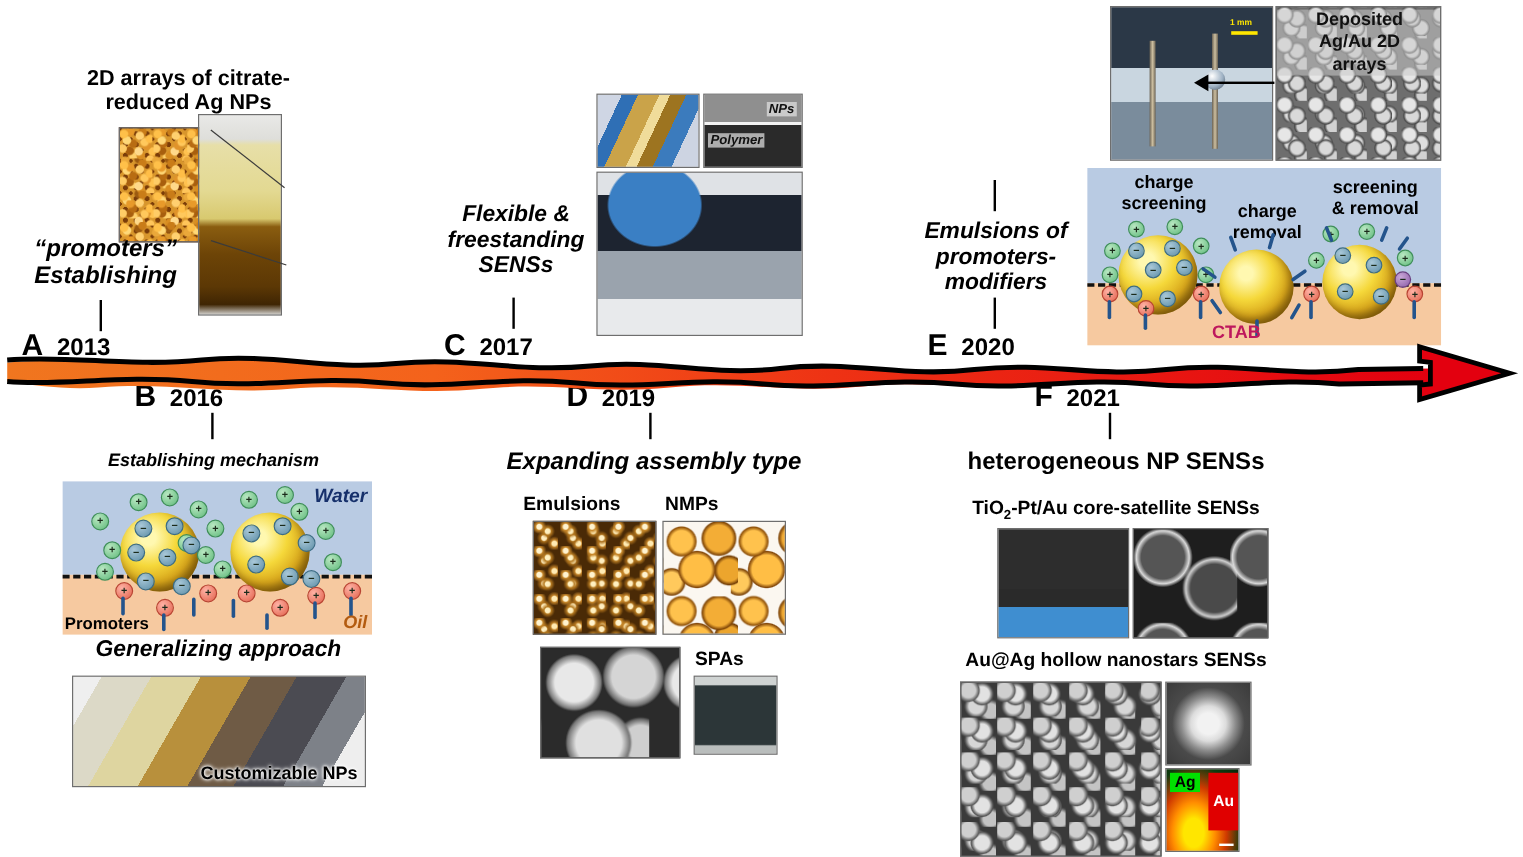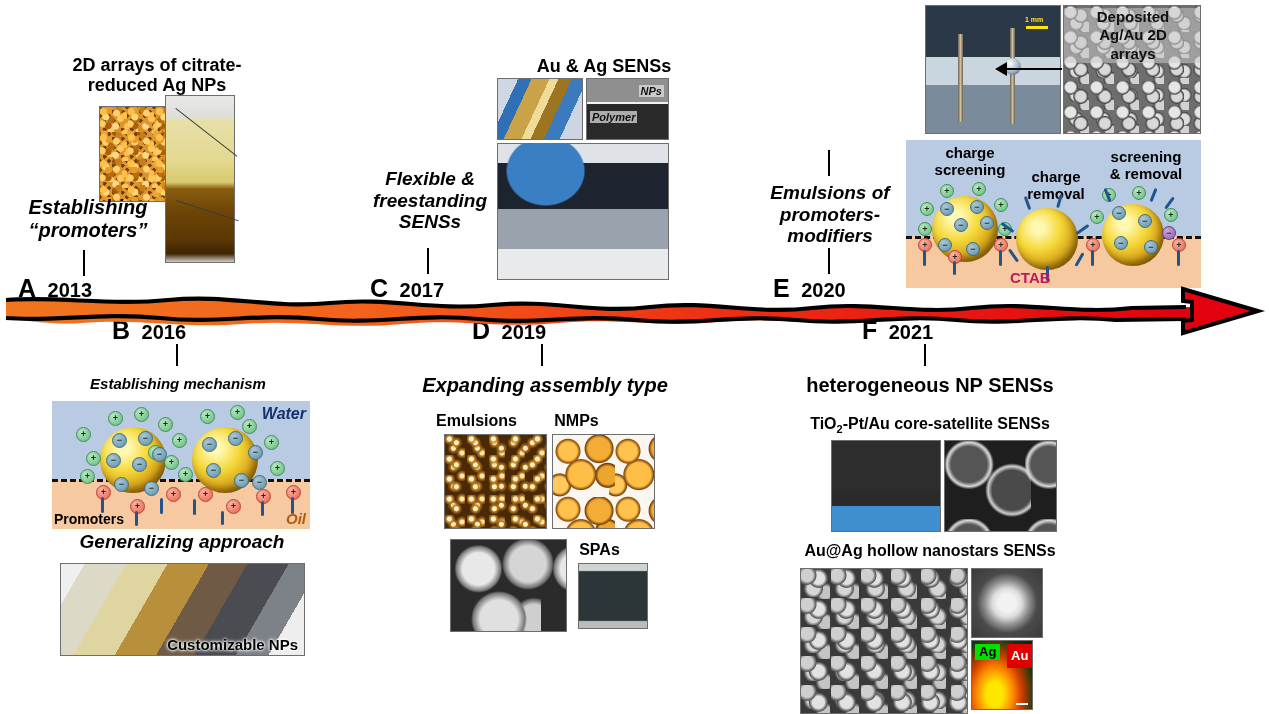"Au & Ag SENSs" div.ttl { html: <div>Au &amp; Ag SENSs</div> -> none }
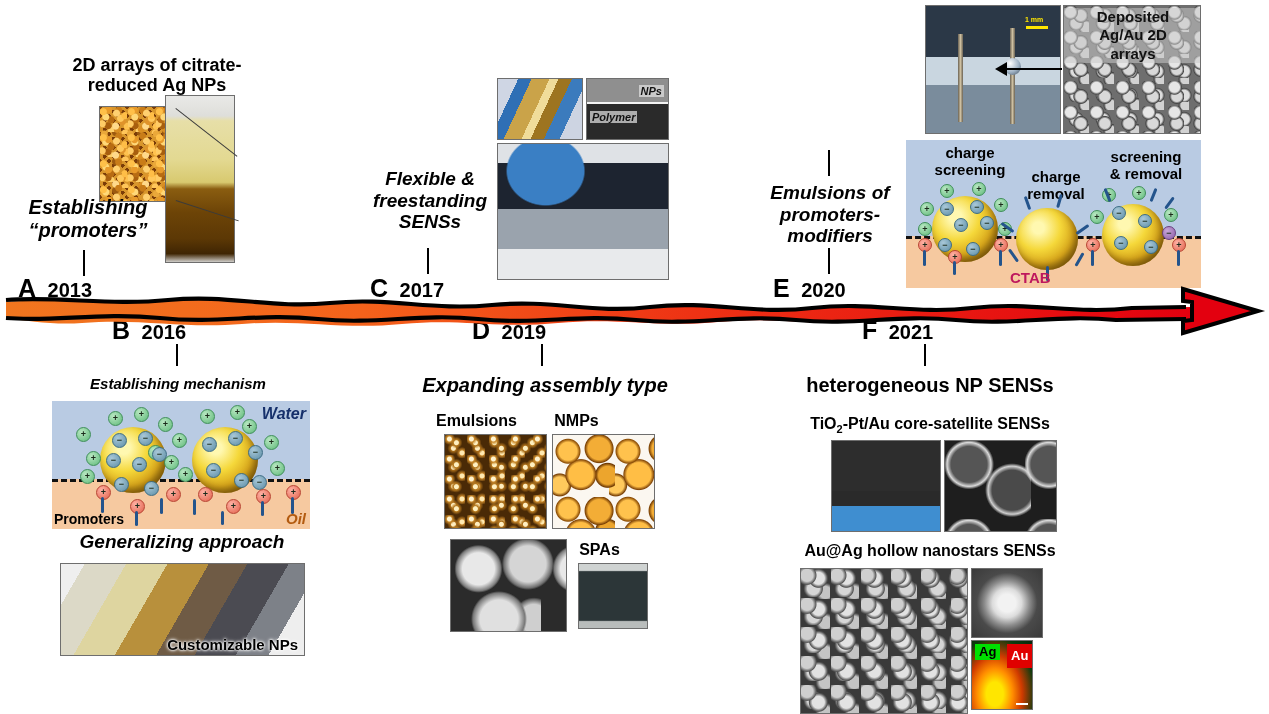"Establishing" div { order: before "“promoters”" -> after "“promoters”" }
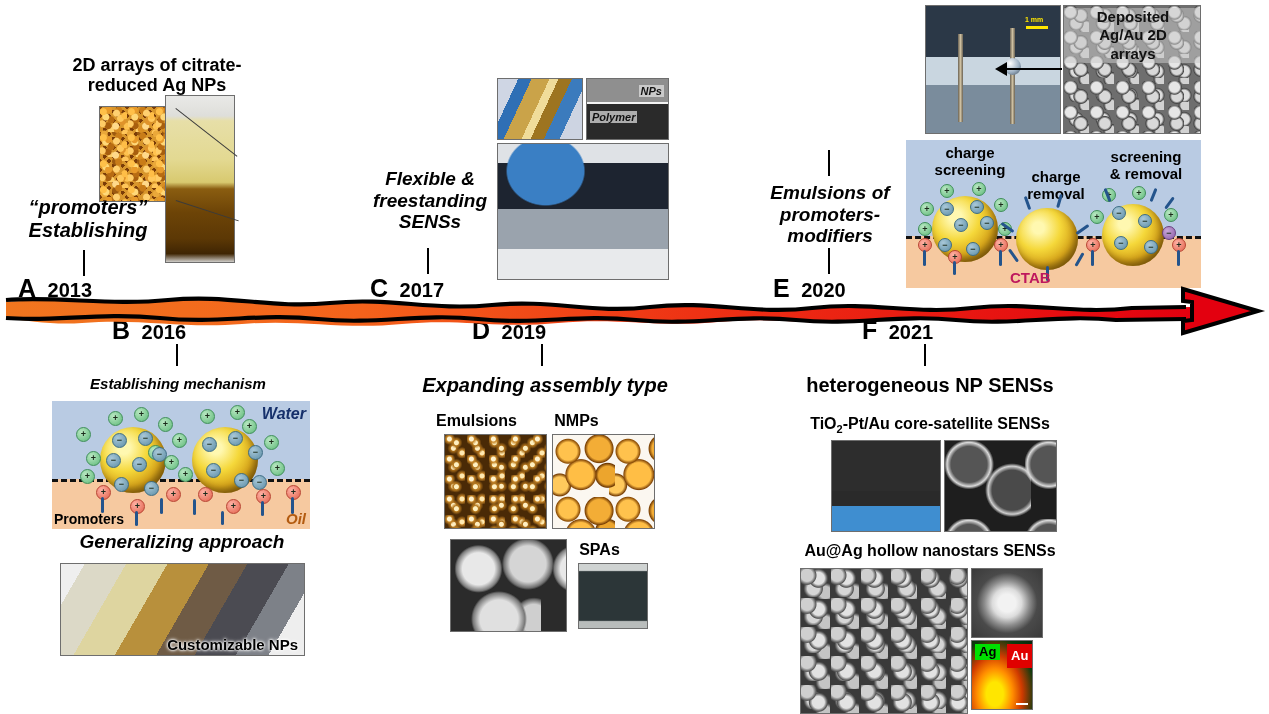"Au" div.abs { padding: 4px 4px -> 16px 4px }
